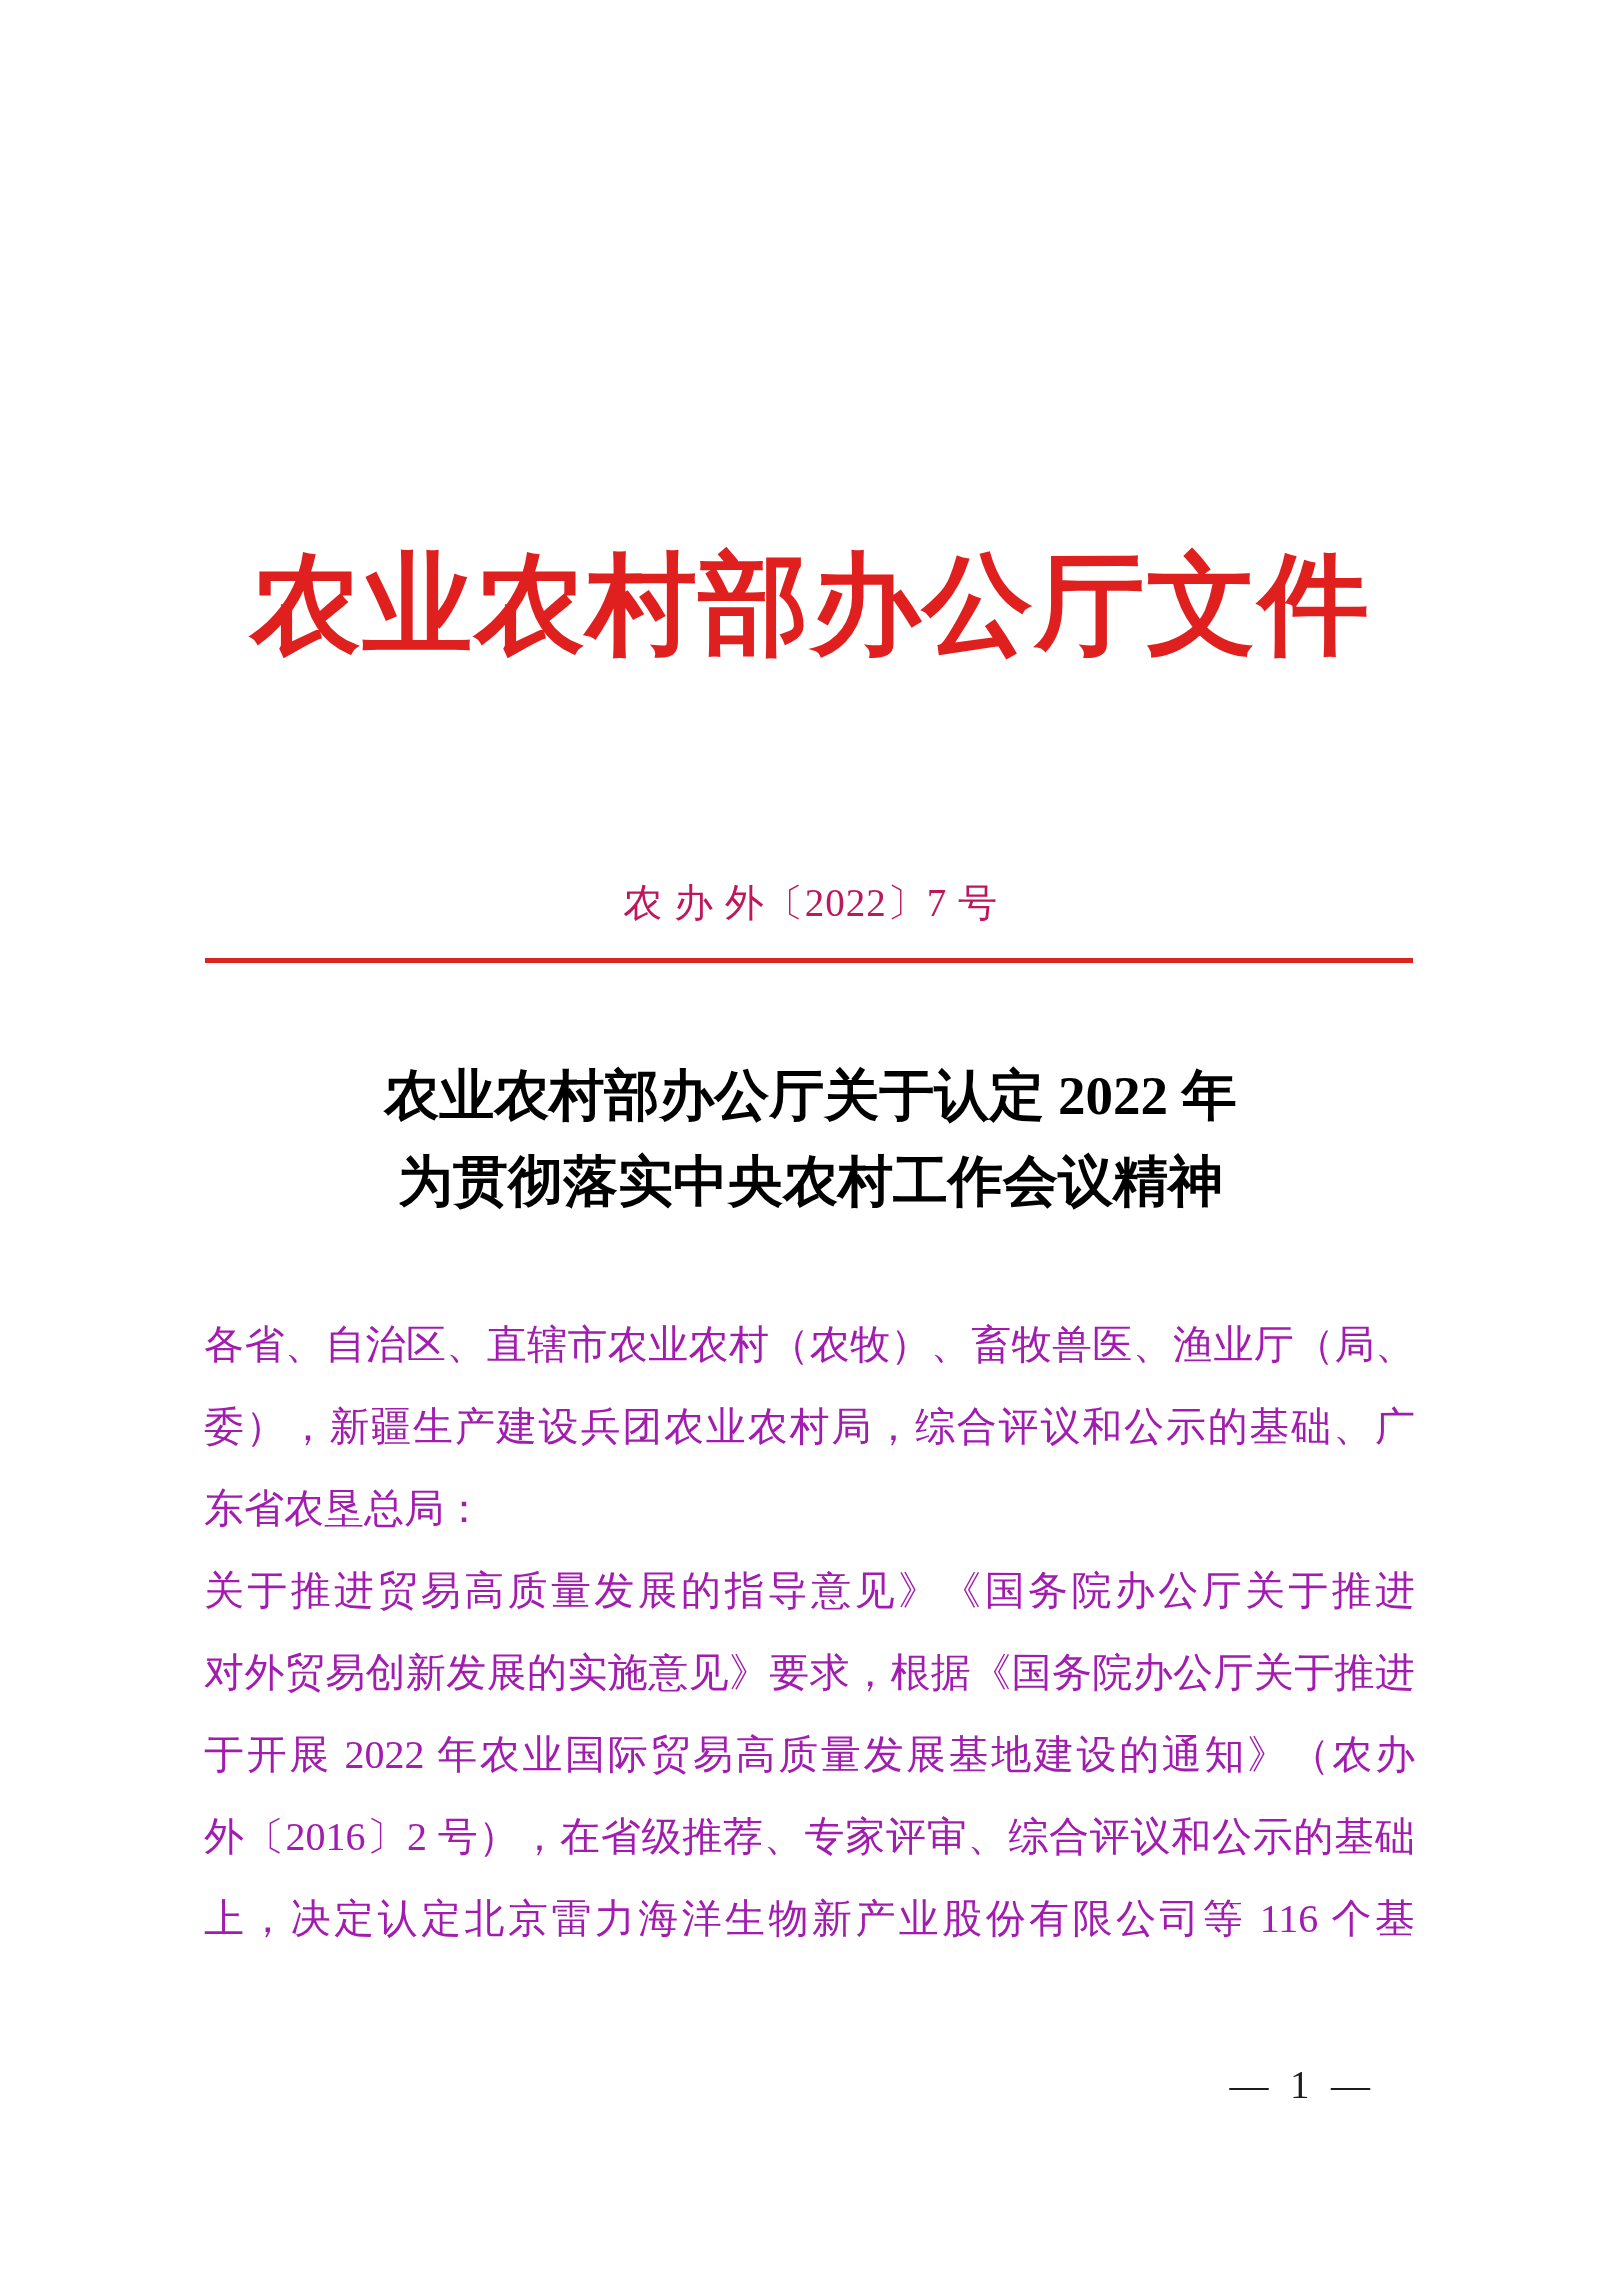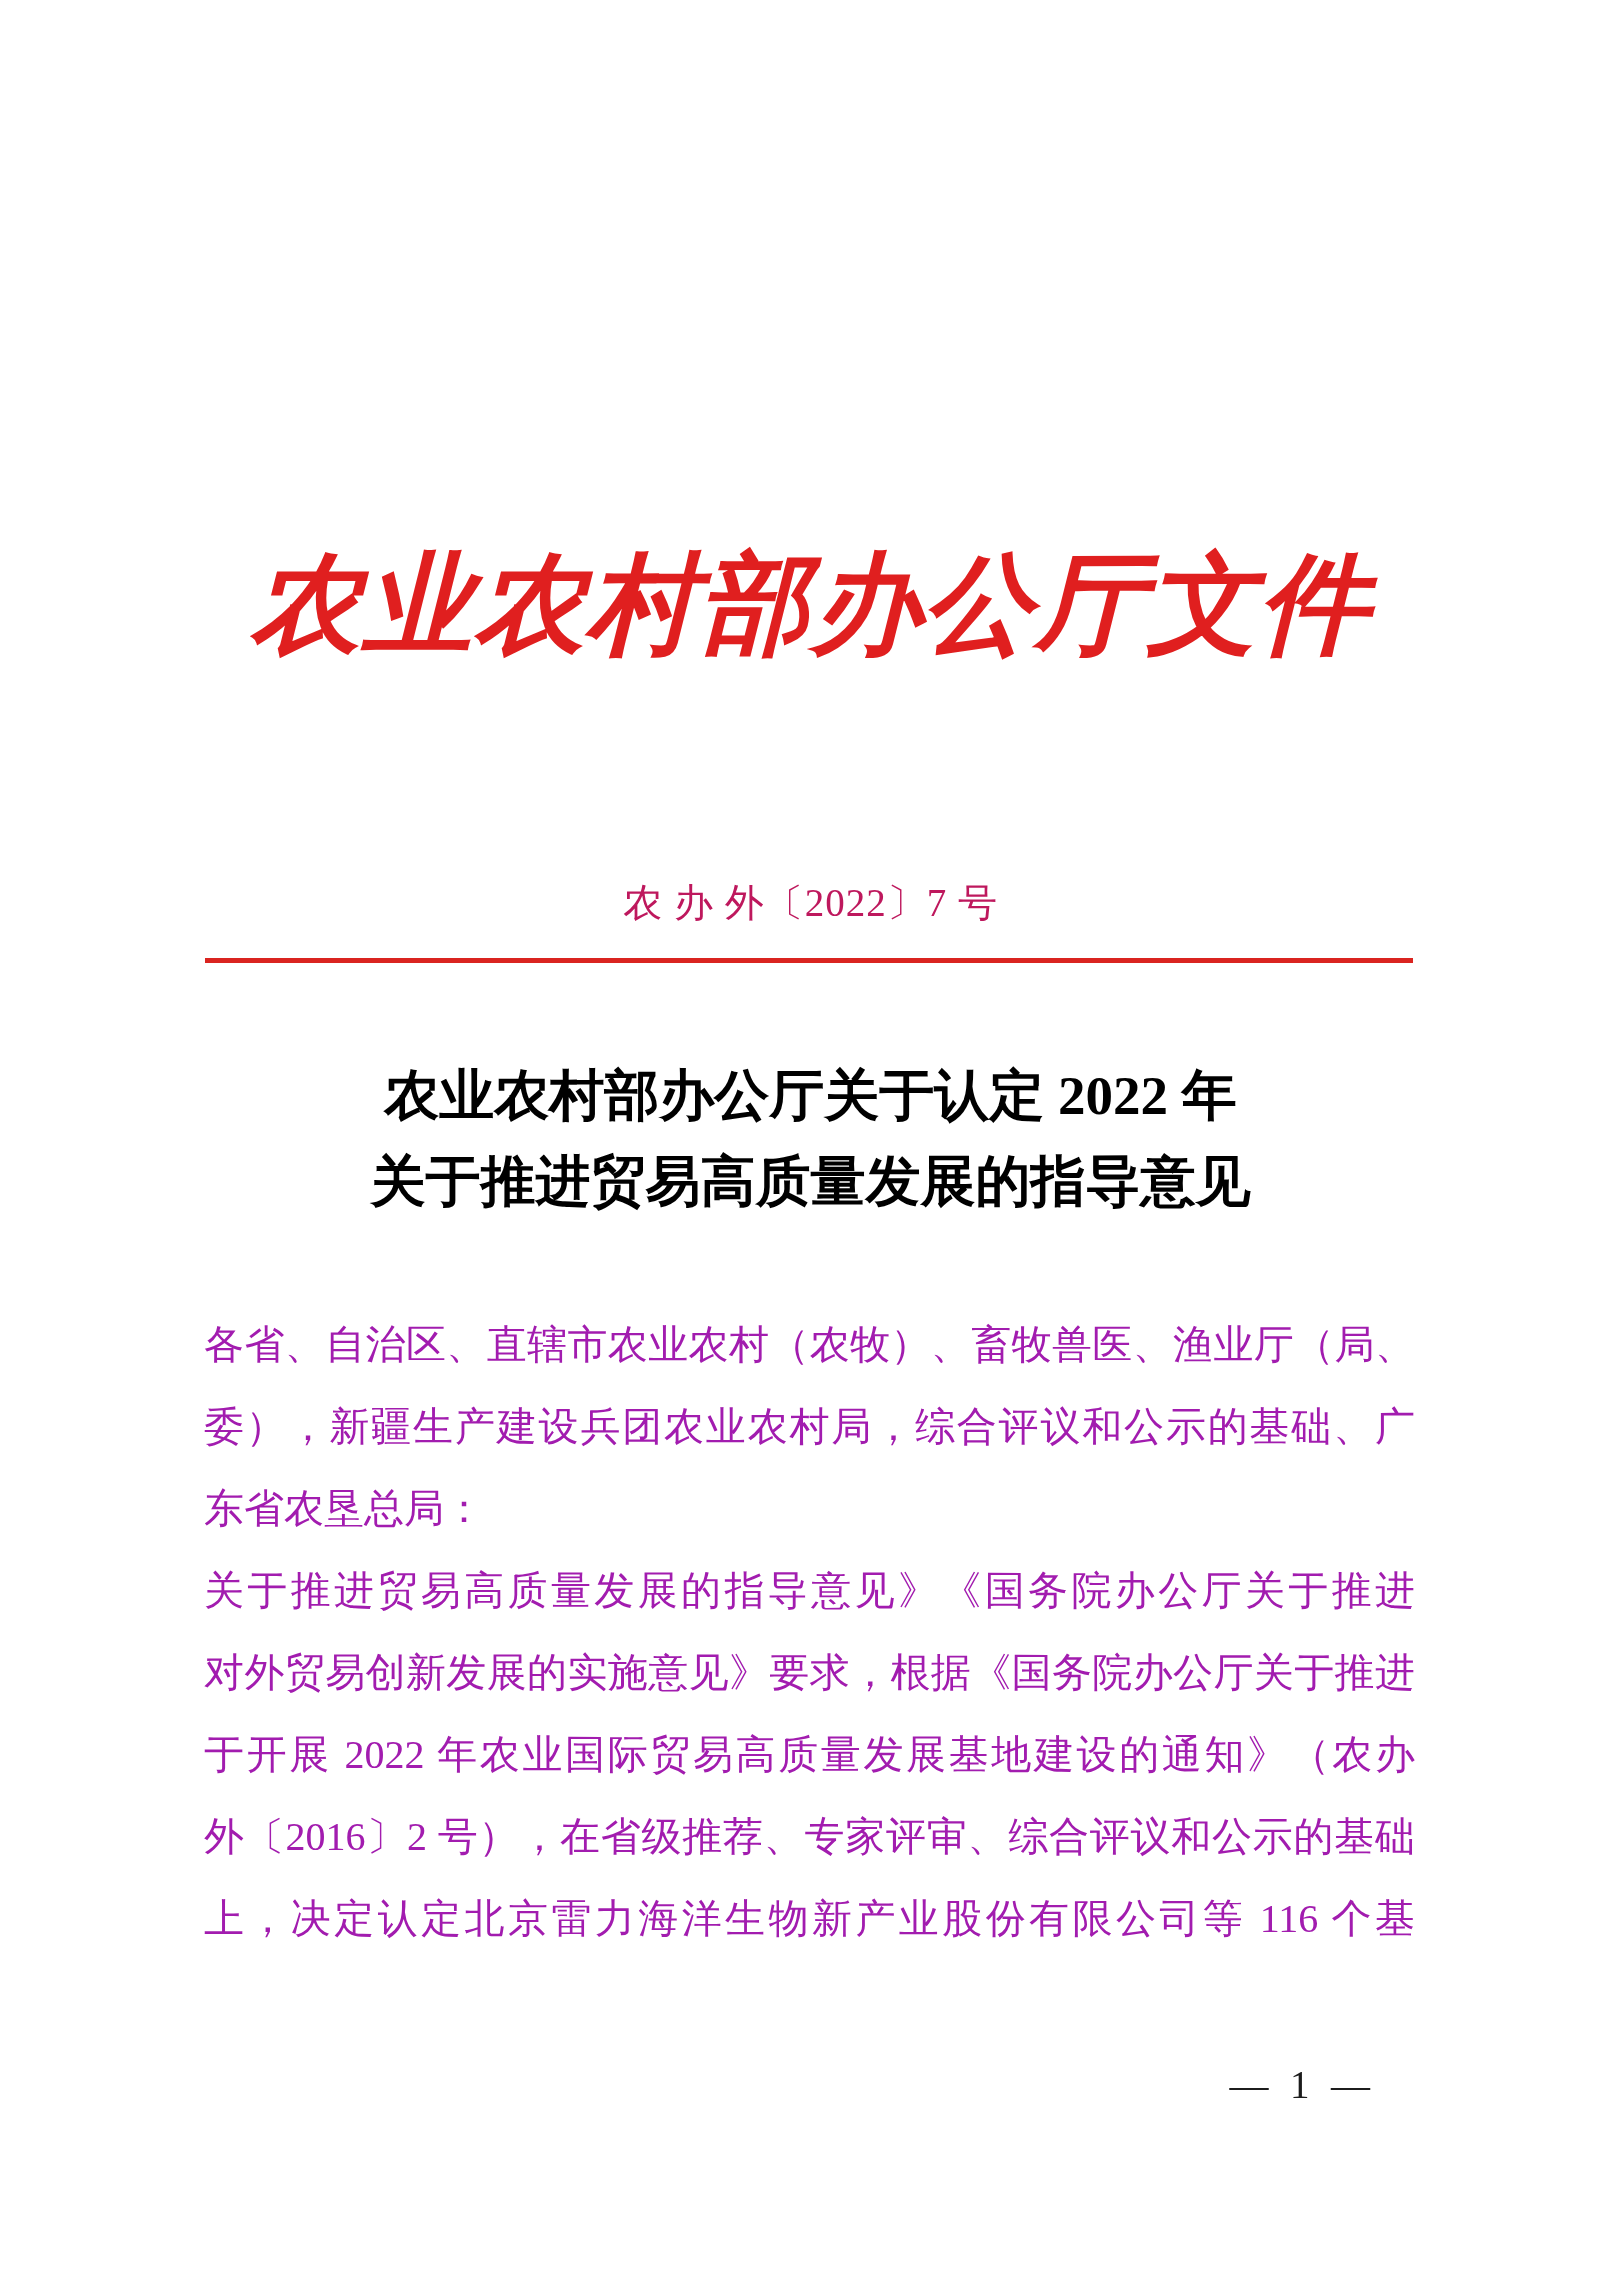"农业农村部办公厅文件" .red-header { font-style: italic -> none }
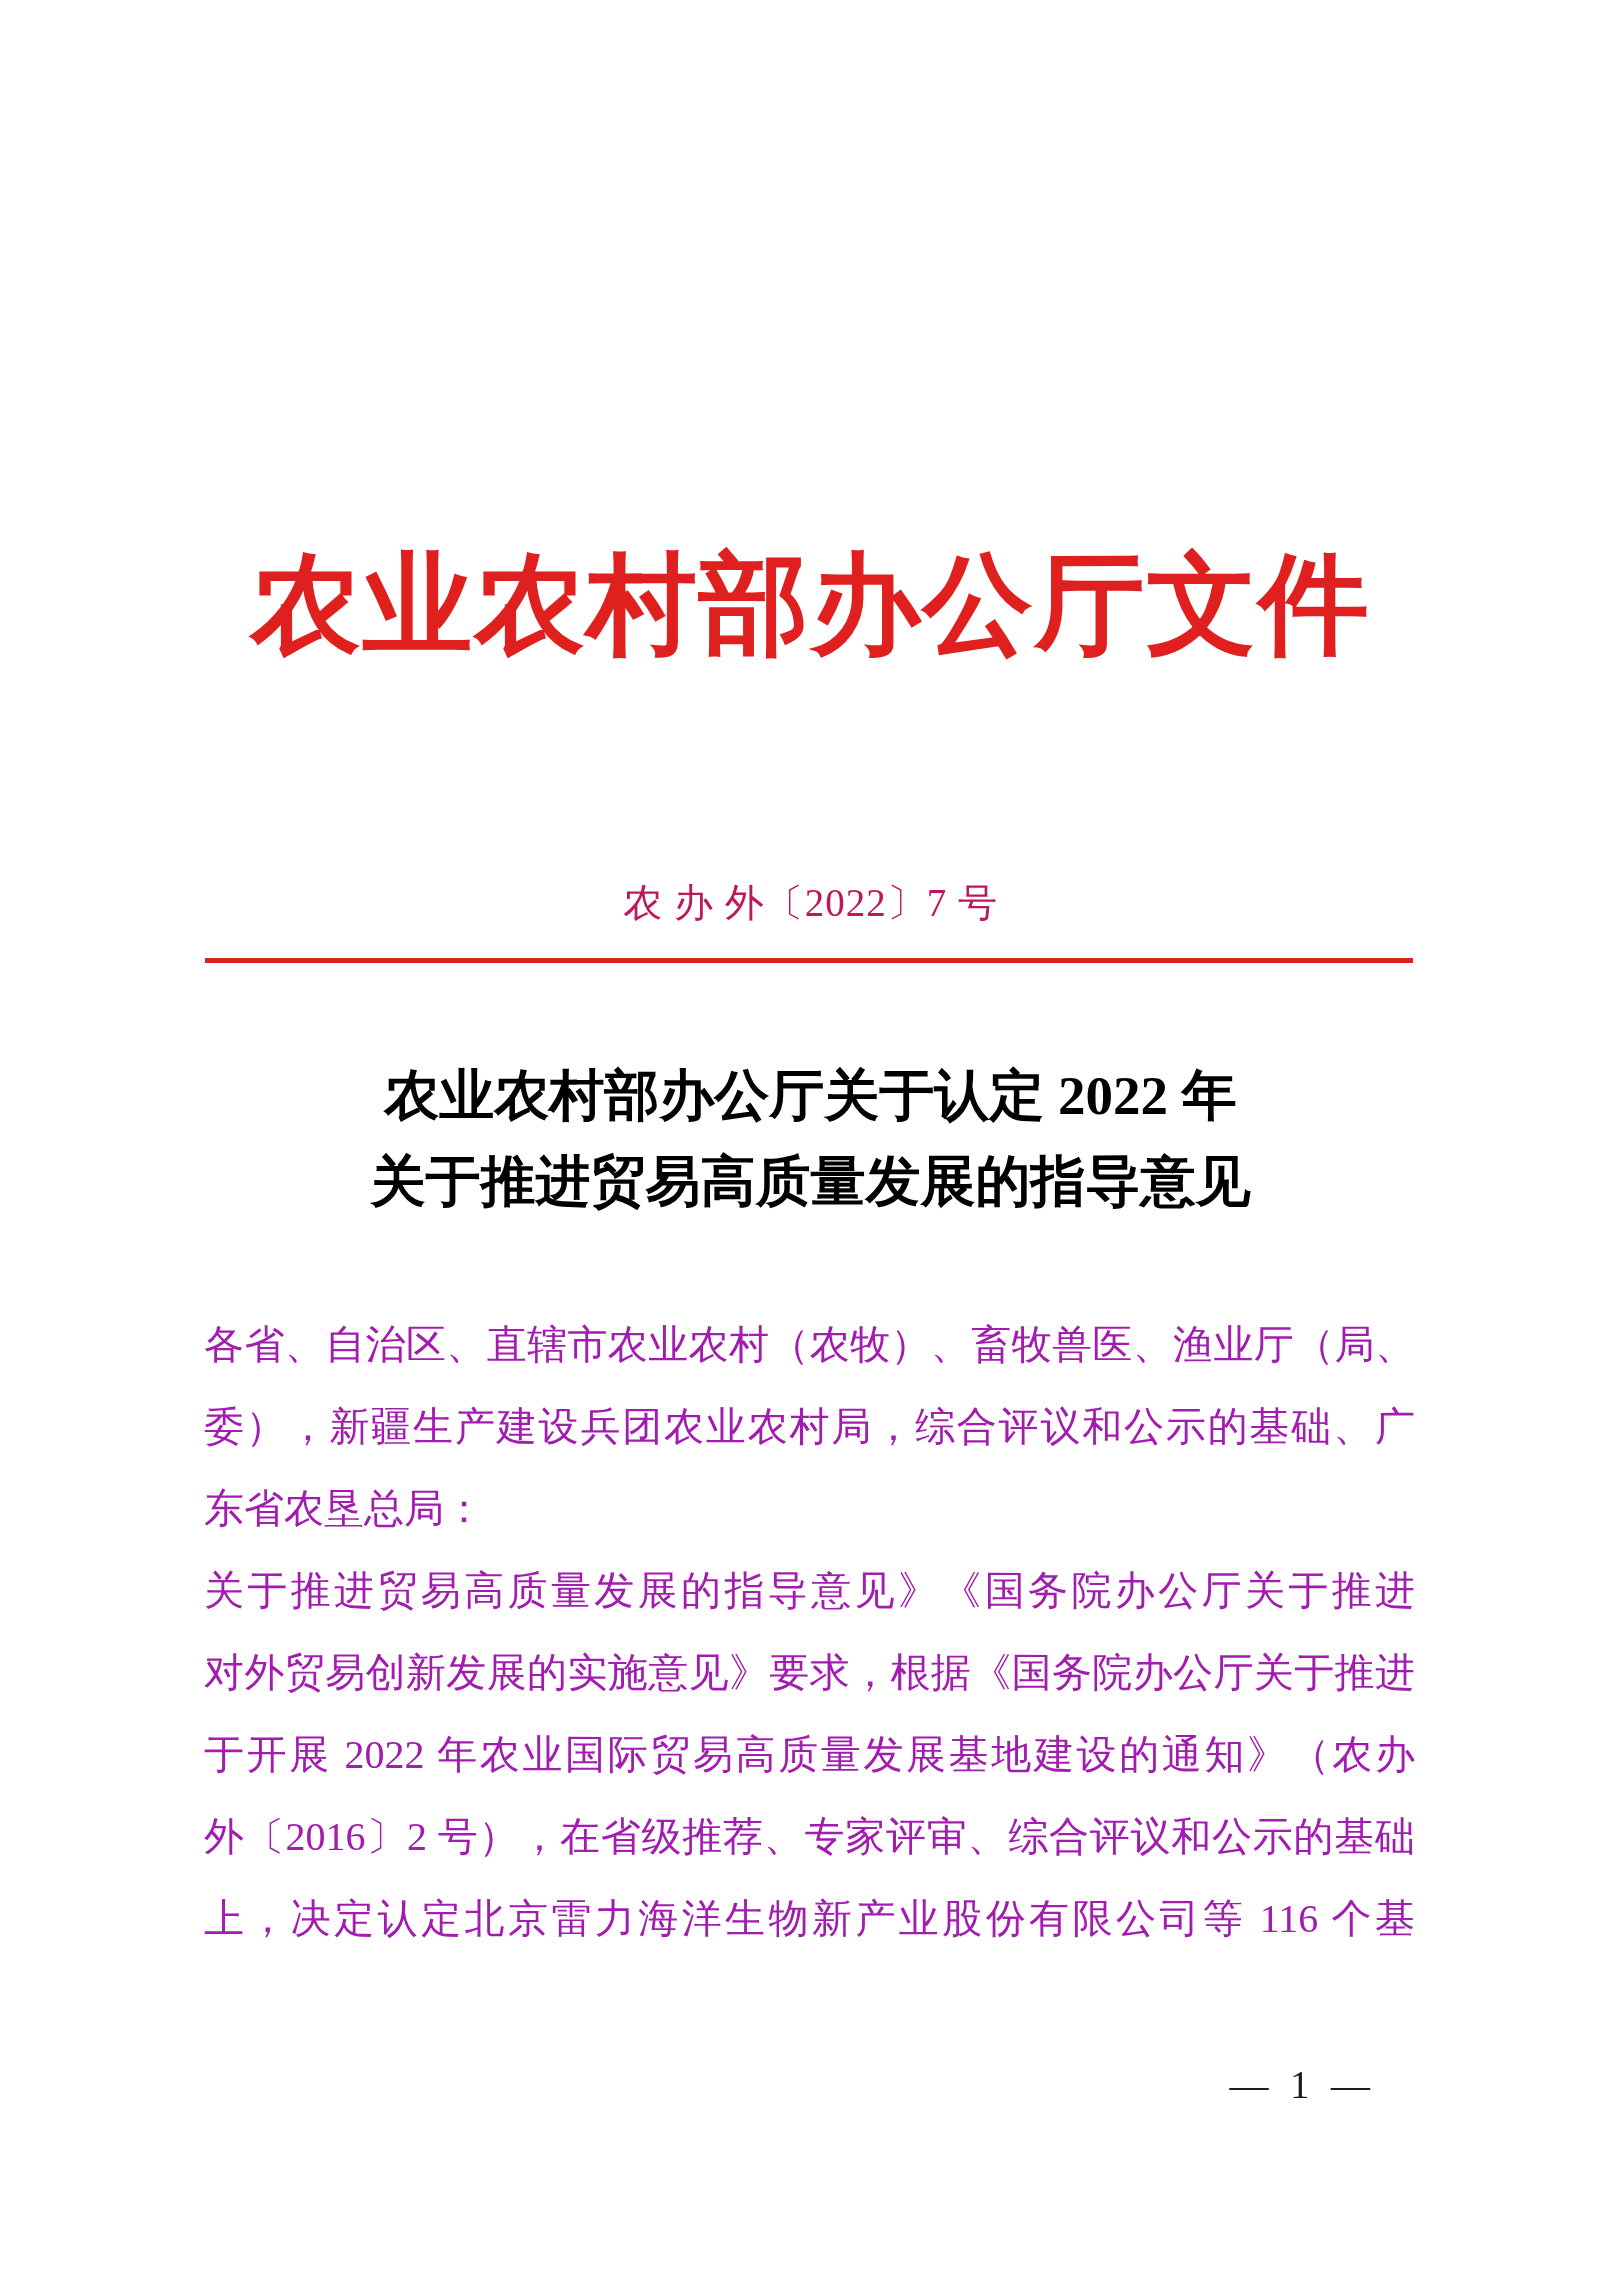"关于推进贸易高质量发展的指导意见" div { text: 关于推进贸易高质量发展的指导意见 -> 为贯彻落实中央农村工作会议精神 }
